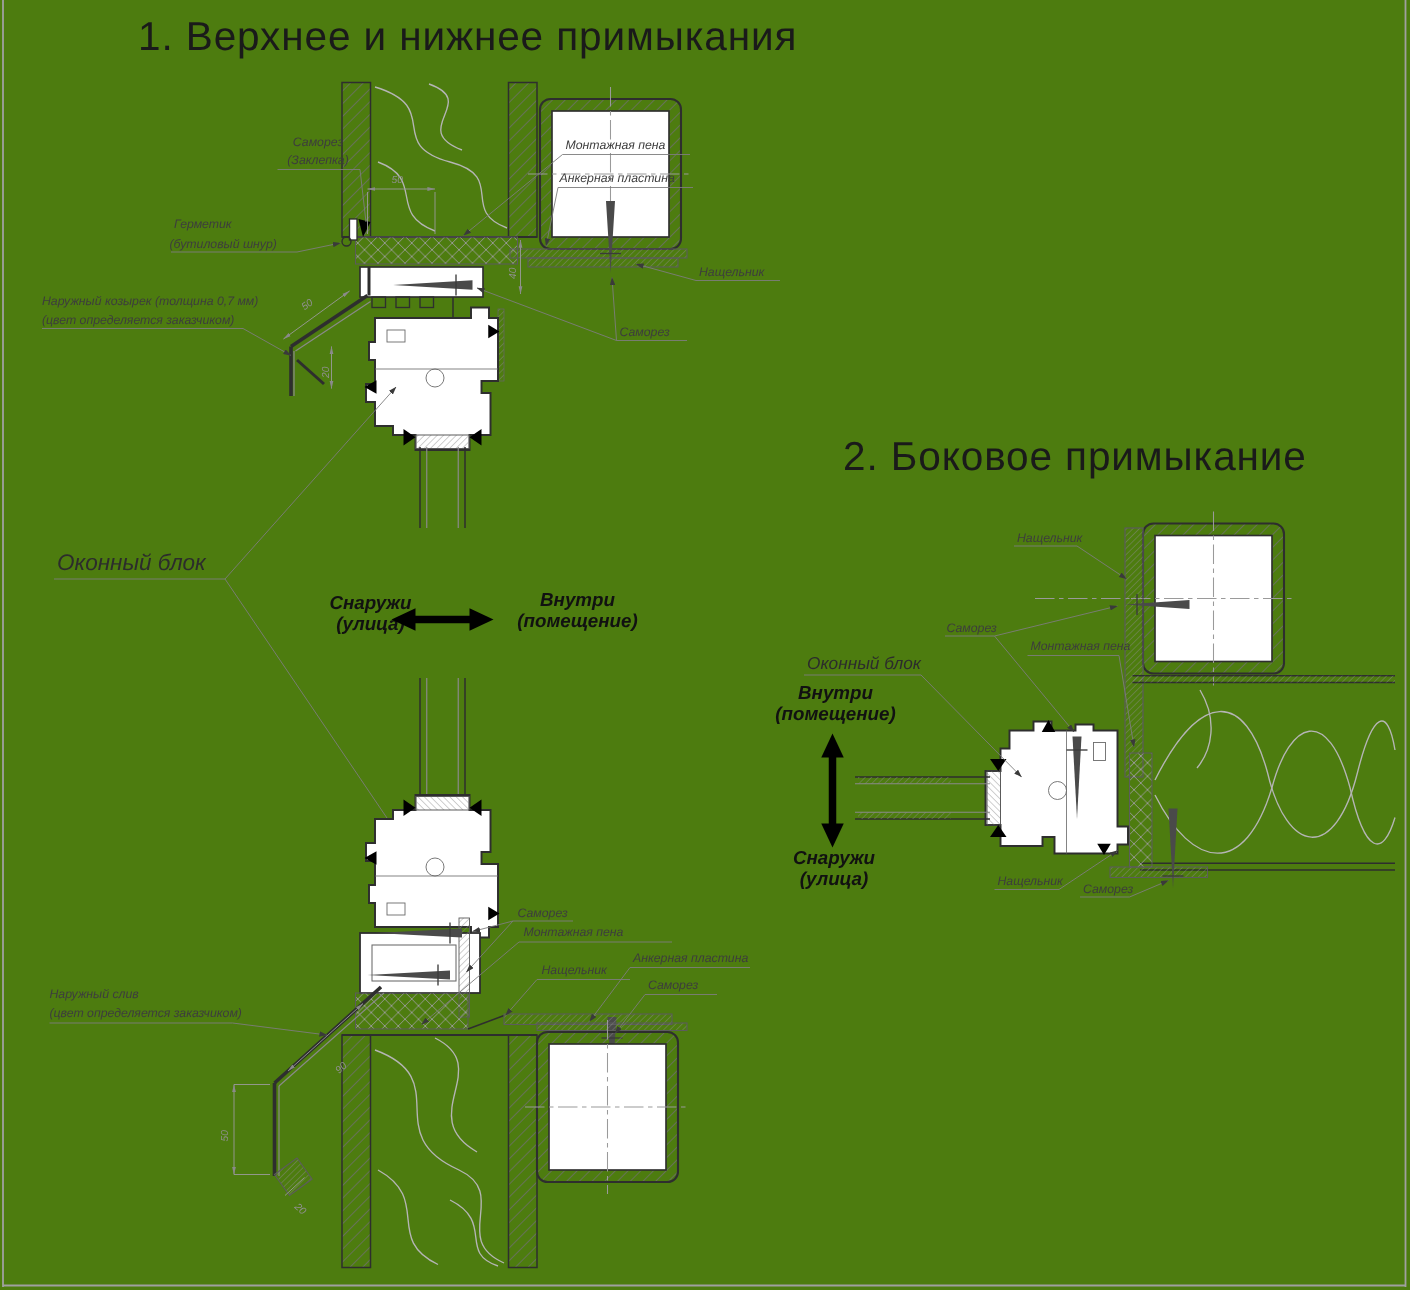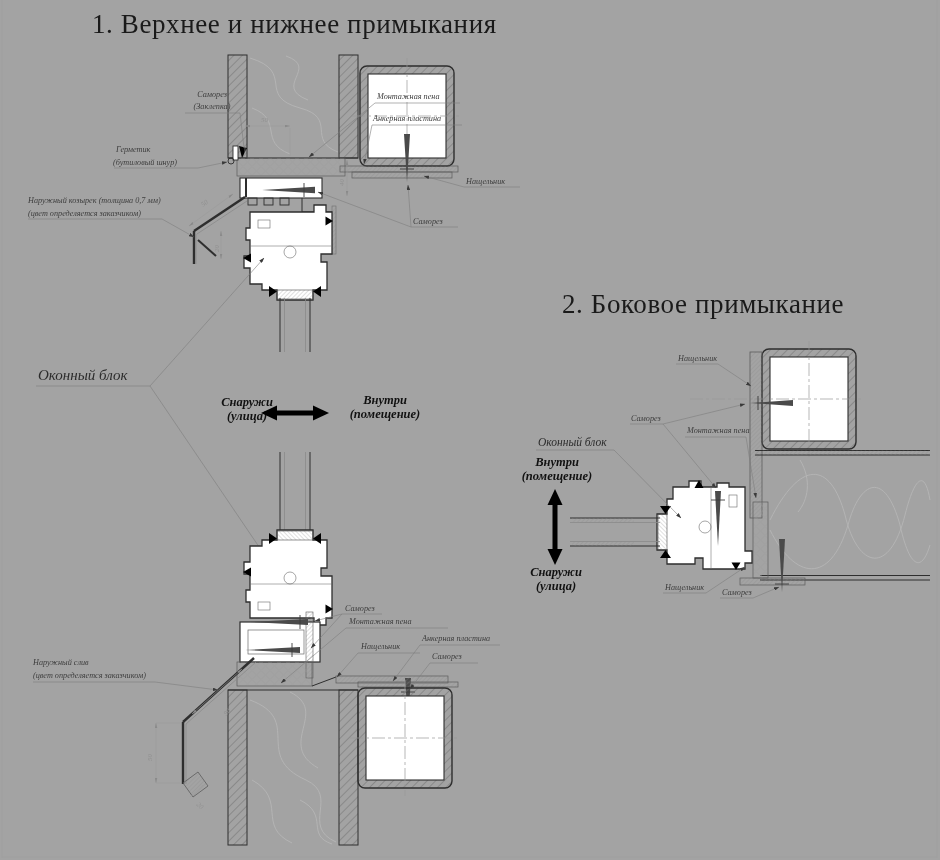"1. Верхнее и нижнее примыкания" #page { background: #a3a3a3 -> #4d7c0f; font-family: Liberation Serif, serif -> Liberation Sans, sans-serif }
